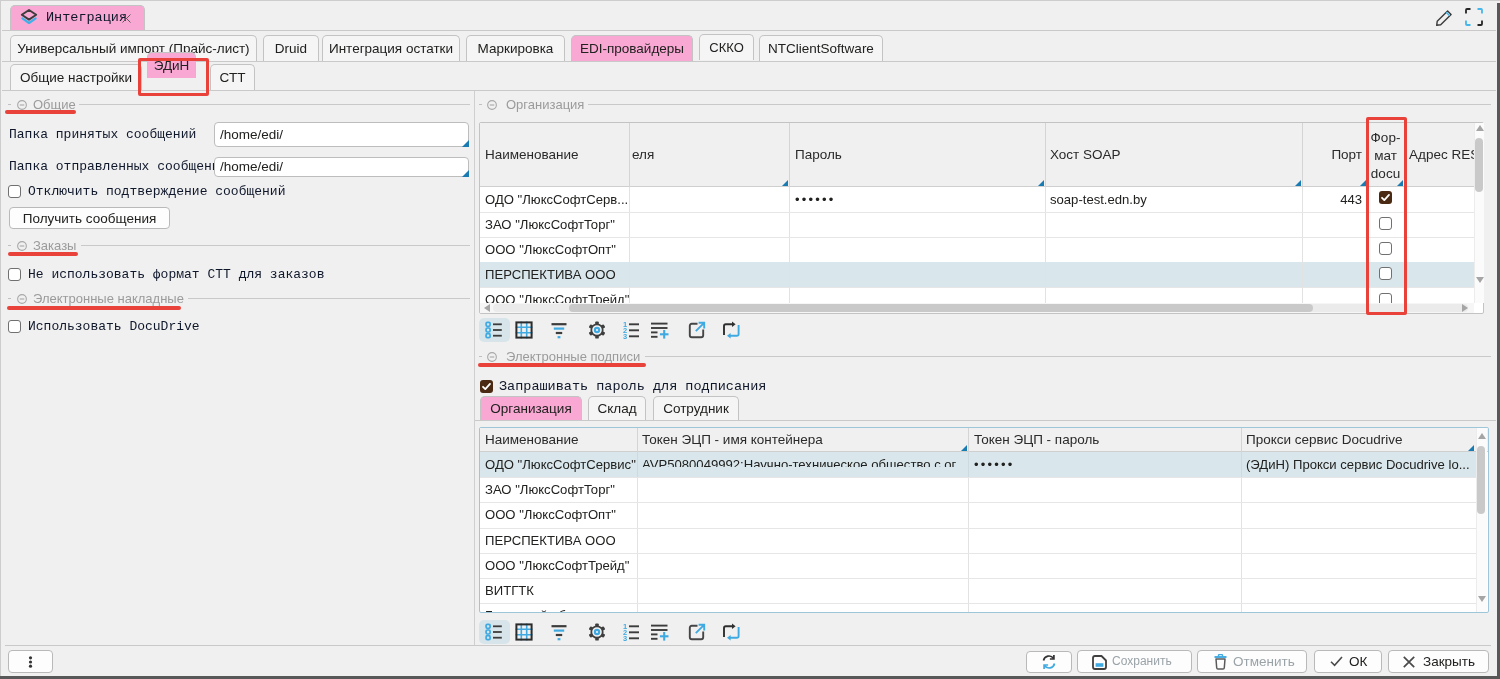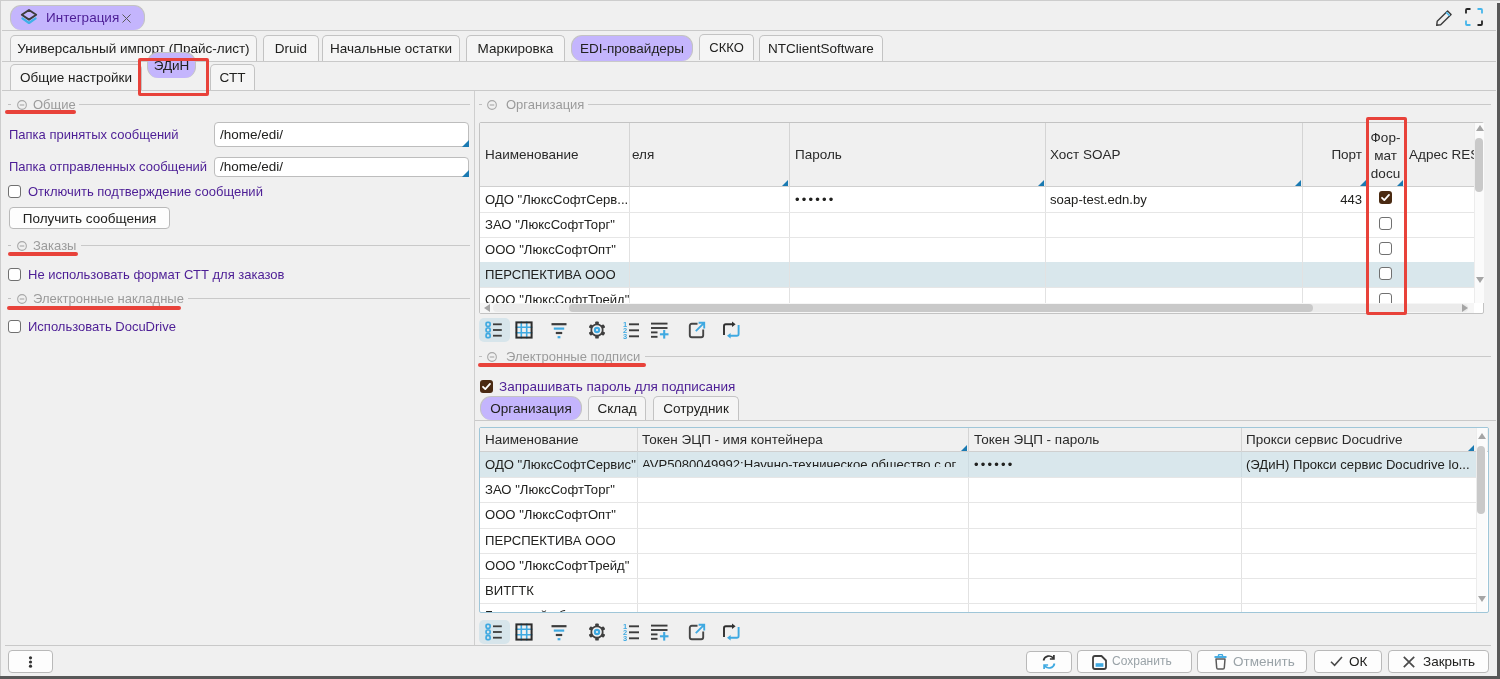"Интеграция" .lbl { color: #4c1d95 -> #0f172a; font-family: none -> Liberation Mono, monospace }
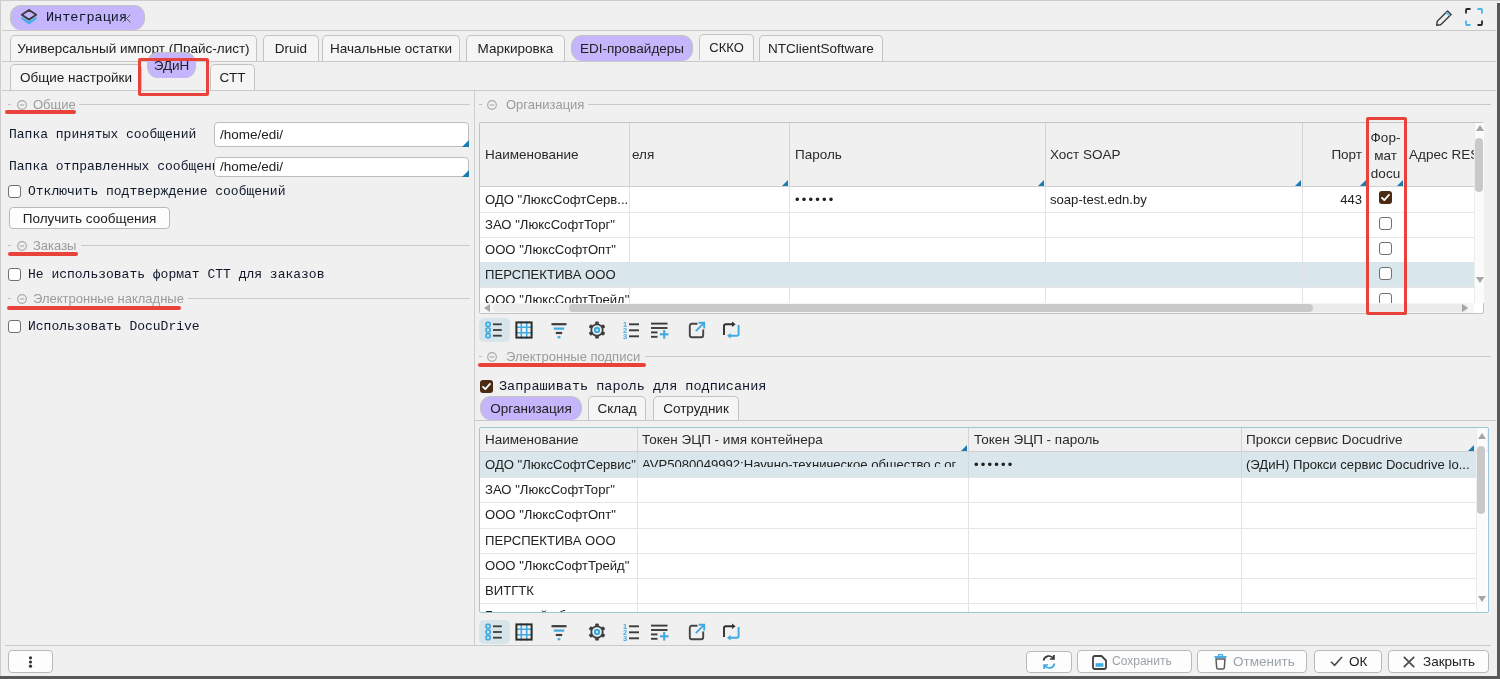"Начальные остатки" div.tab { text: Начальные -> Интеграция }
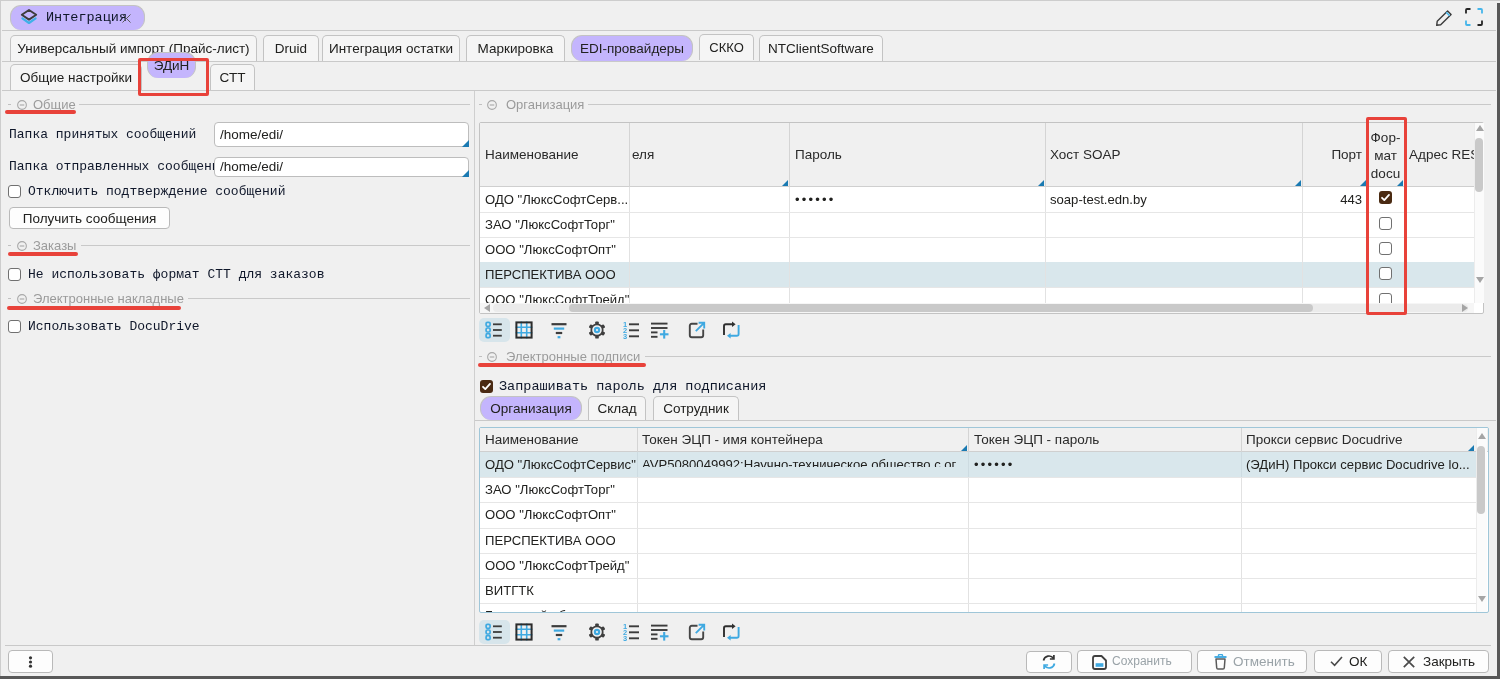"EDI-провайдеры" .tab.sel { background: #c4b5fd -> #f9a8d4; border-radius: 11px -> none }
